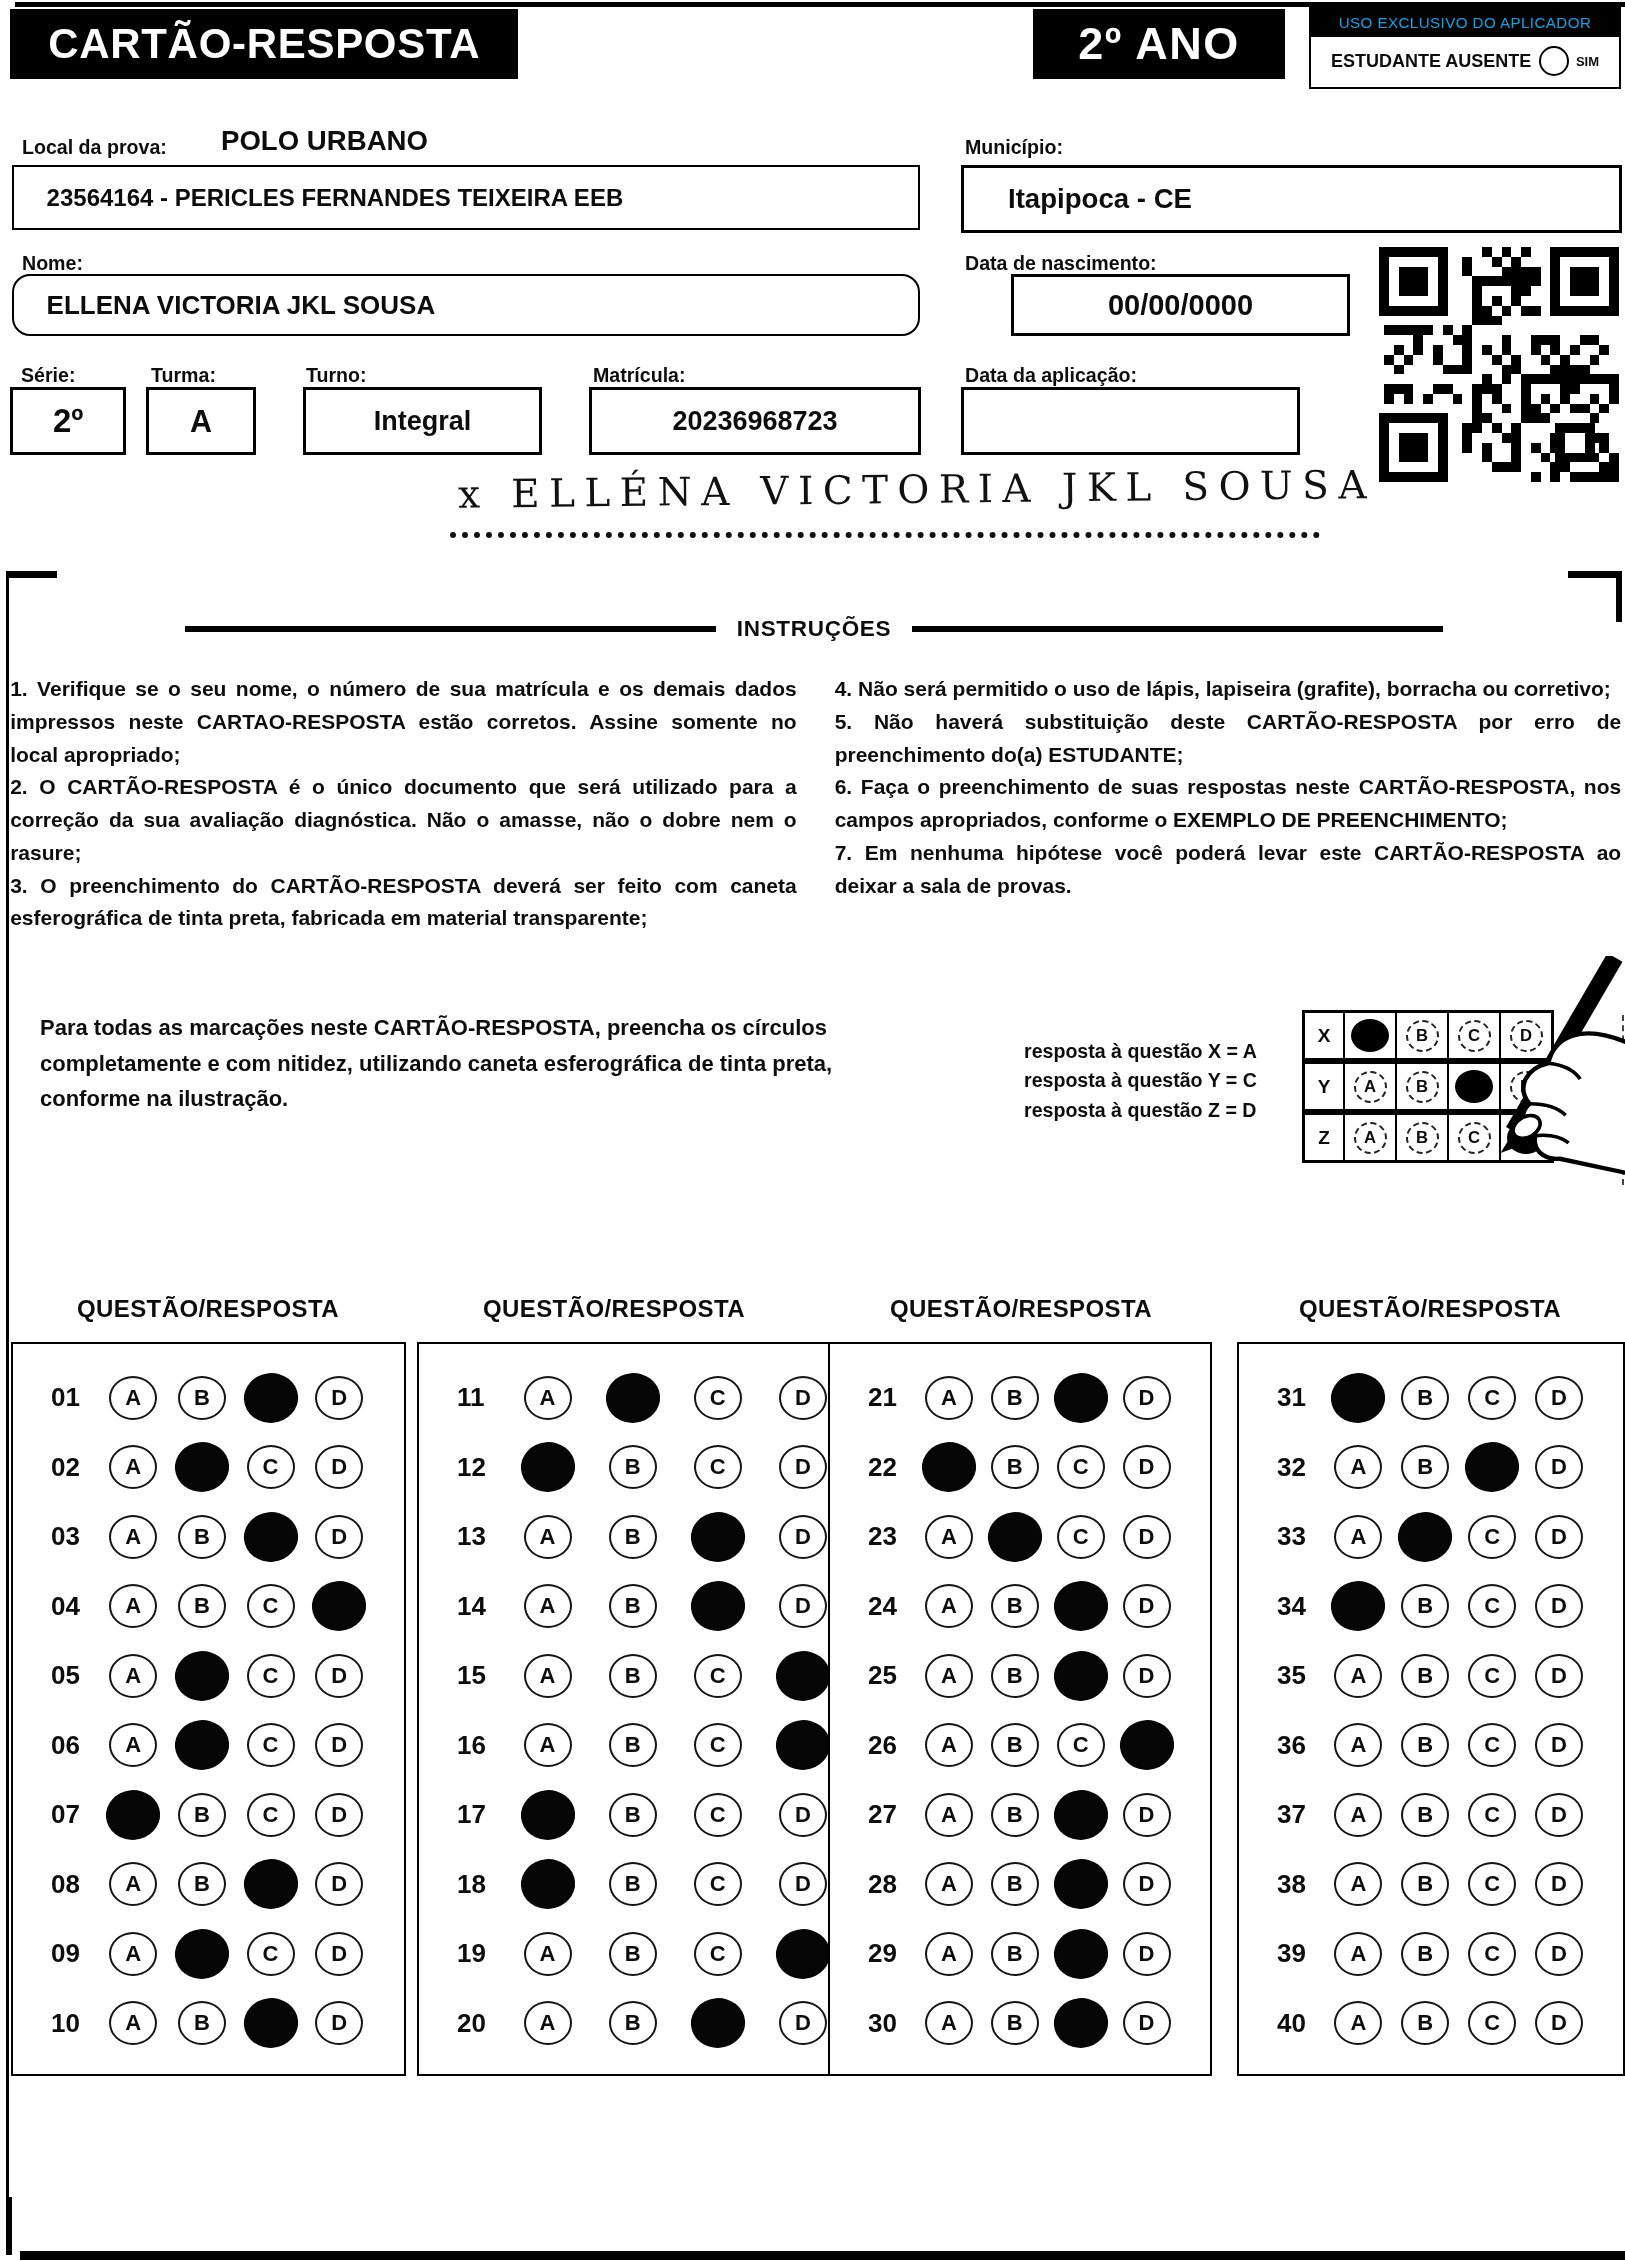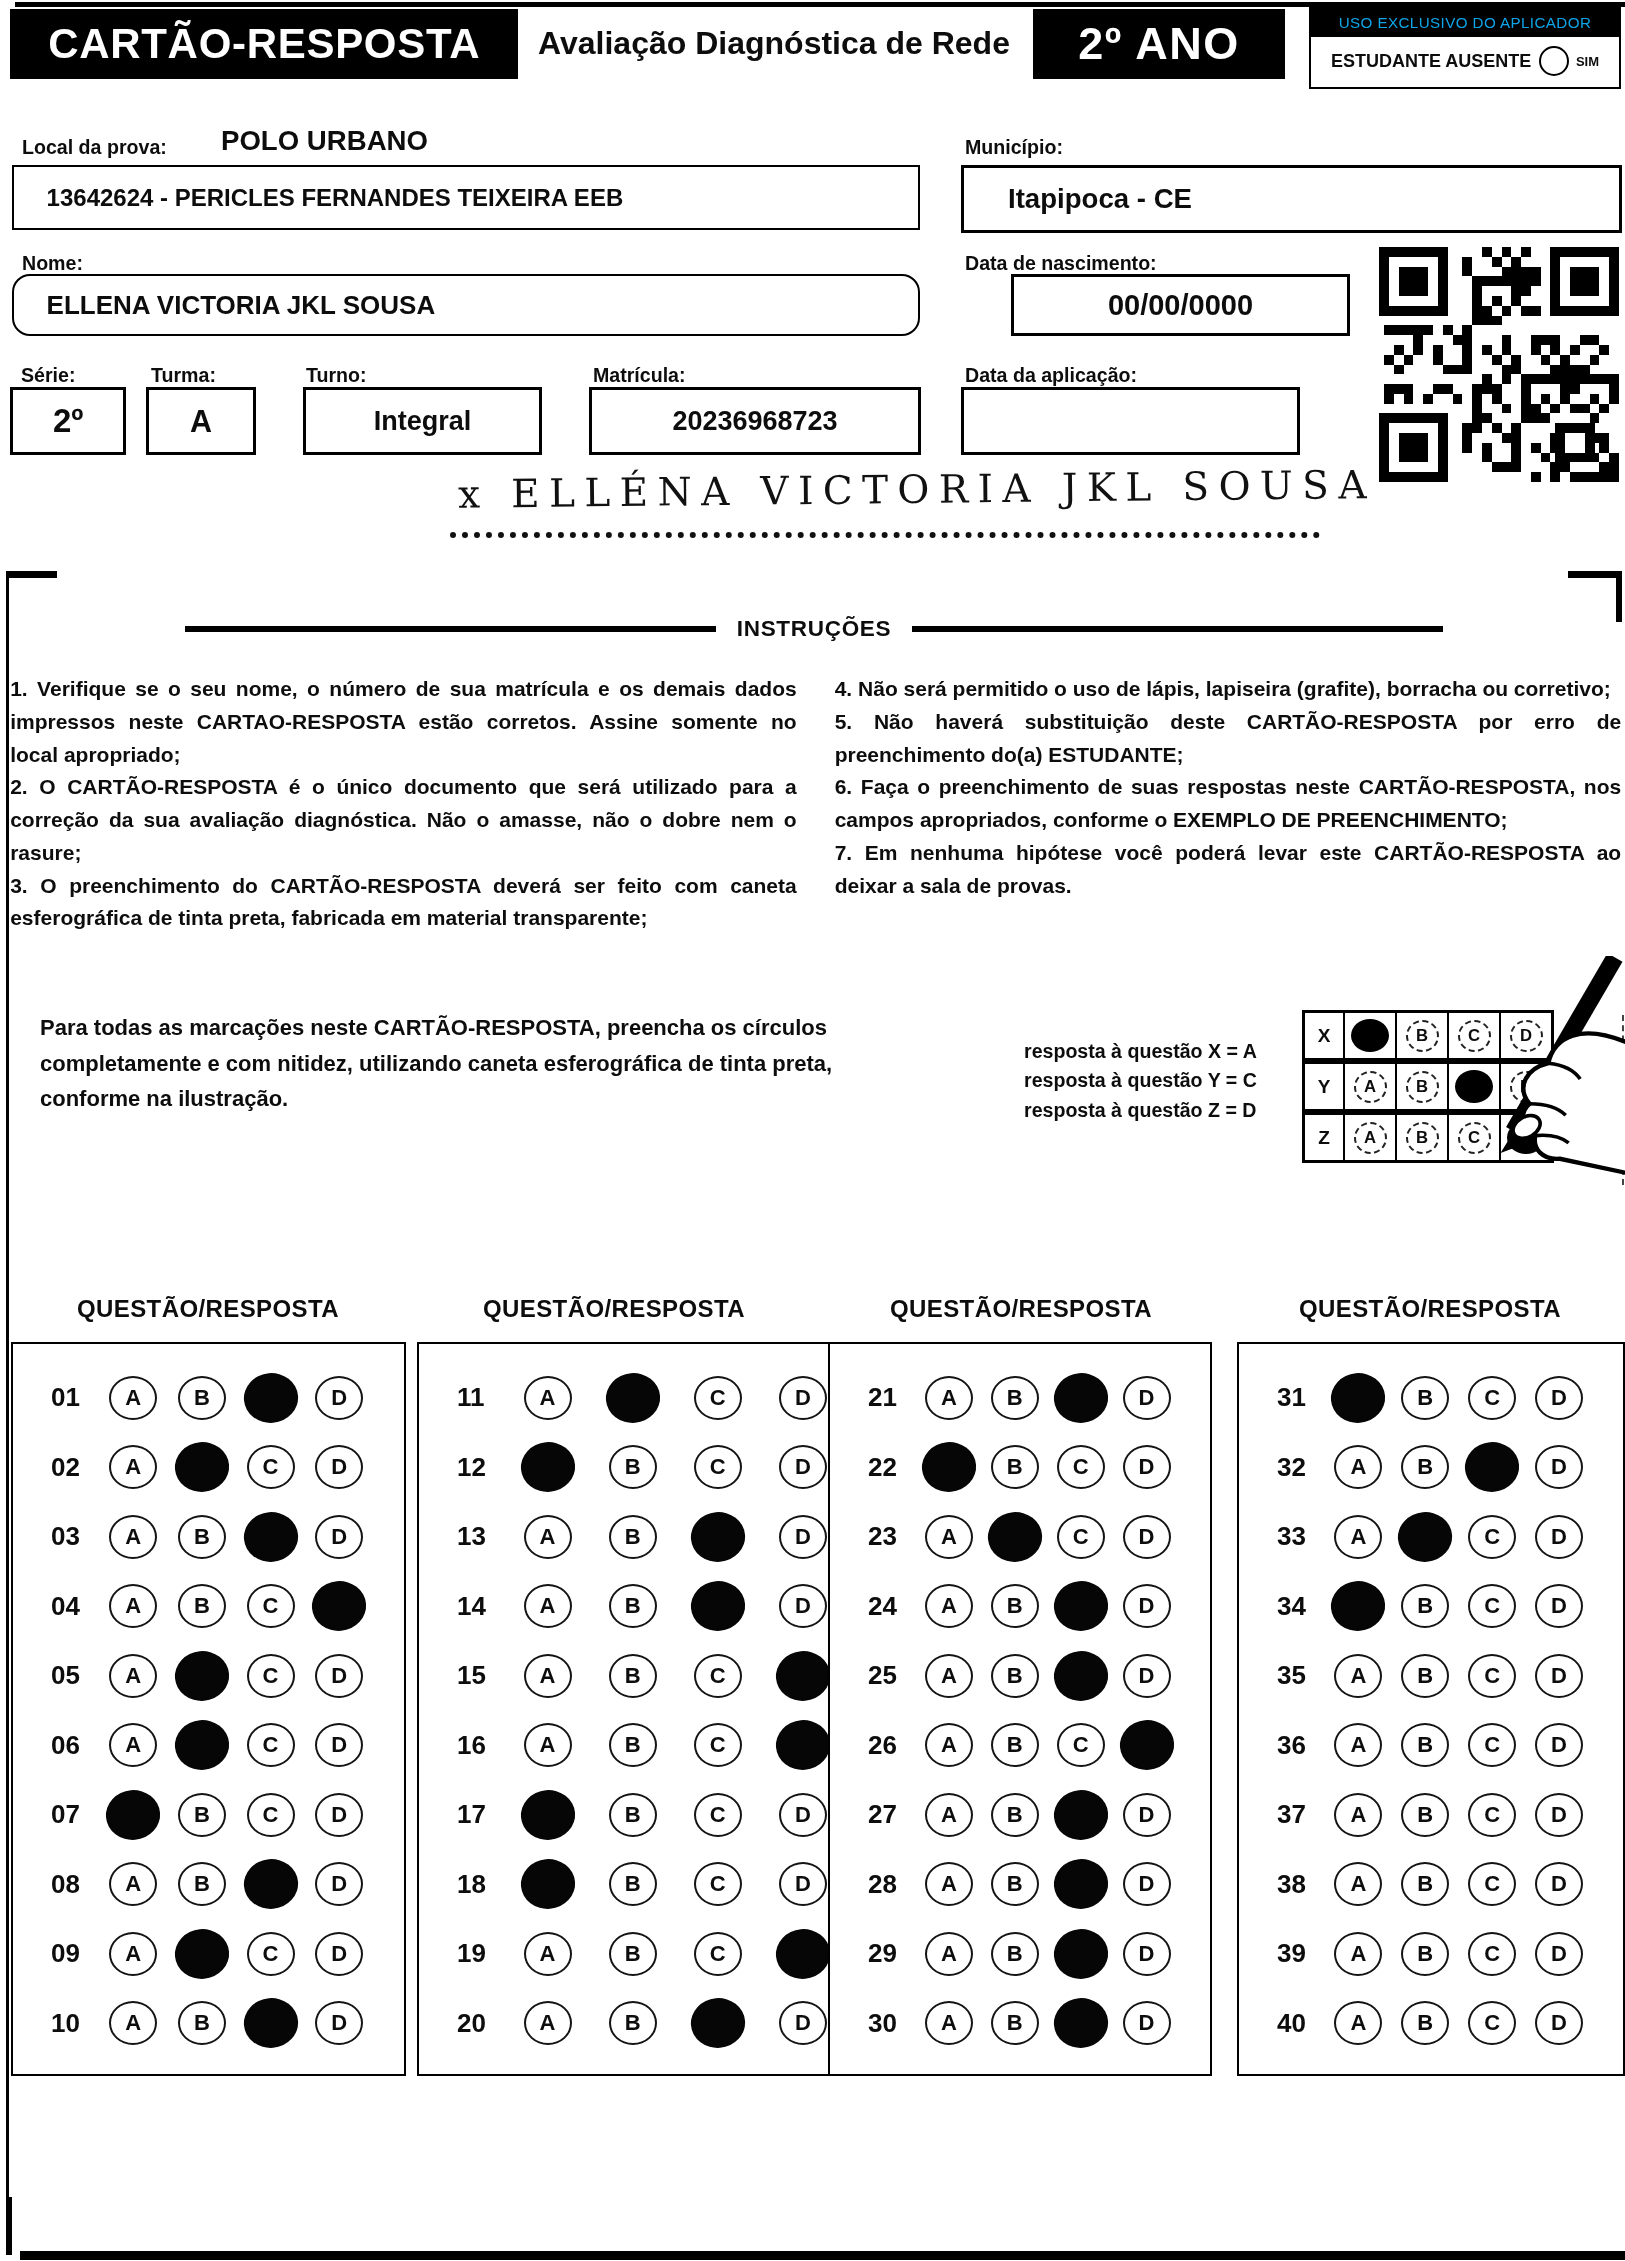"Avaliação Diagnóstica de Rede" div.abs { html: <div>Avaliação Diagnóstica de Rede</div> -> none }
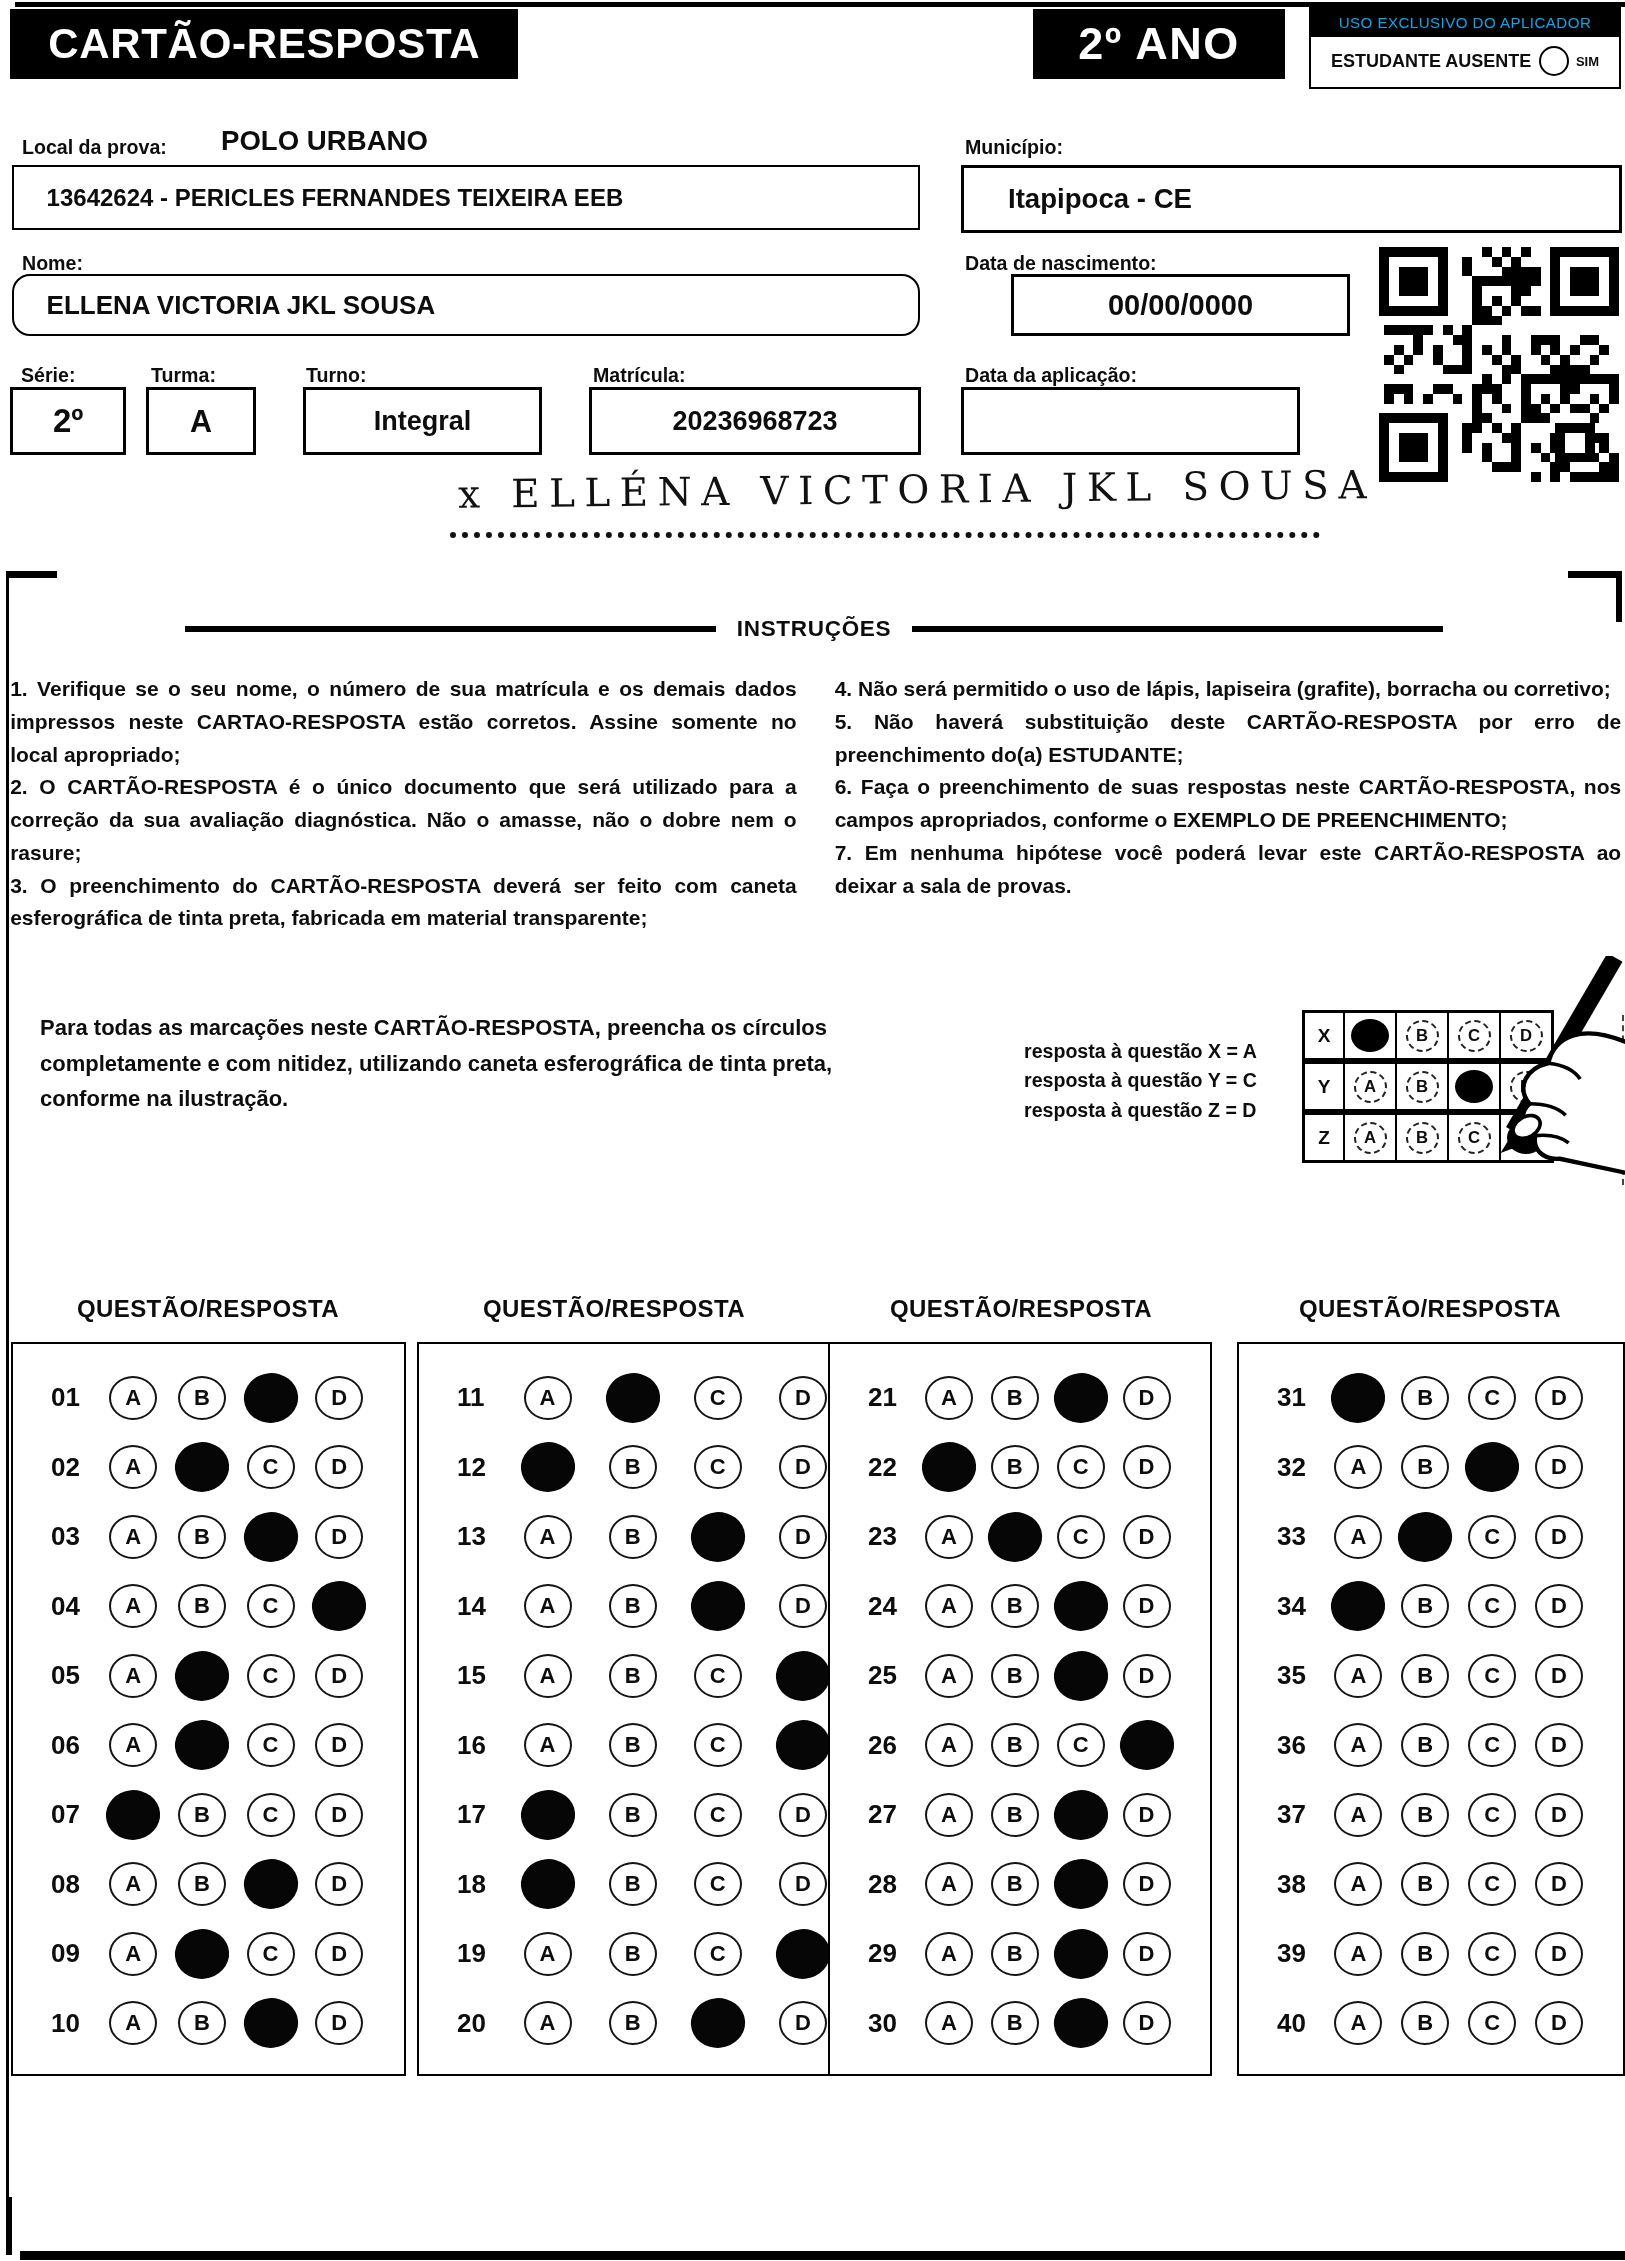"13642624 - PERICLES FERNANDES TEIXEIRA" div.abs { text: 13642624 -> 23564164 }
